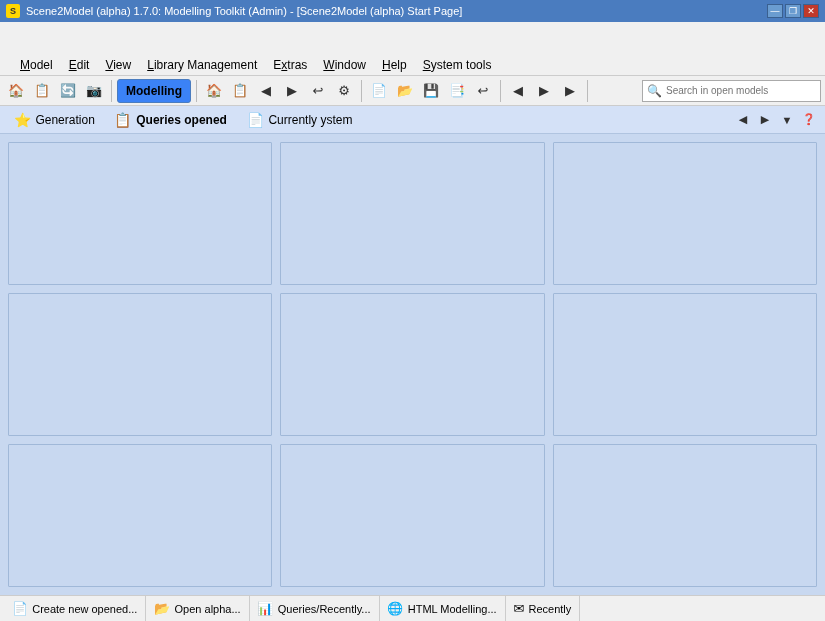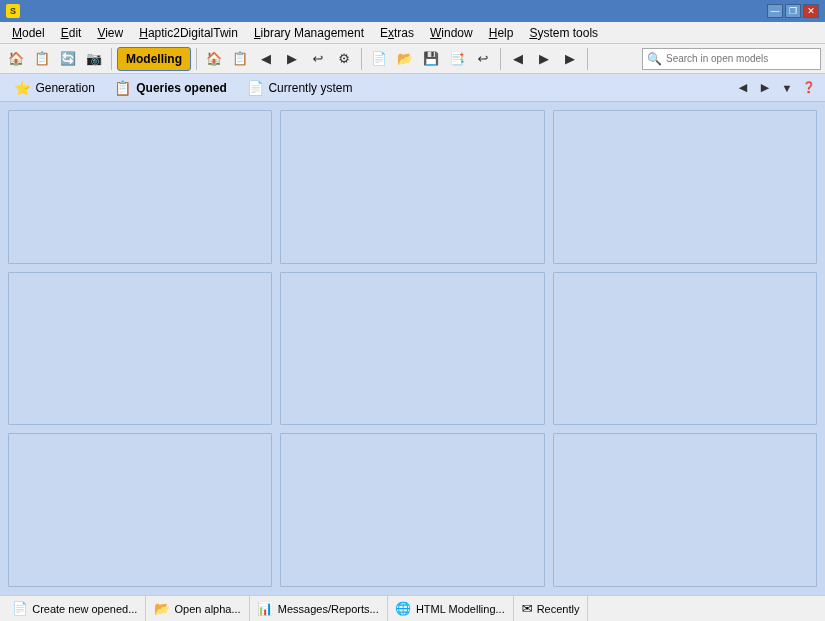"Scene2Model (alpha) 1.7.0: Modelling" span { html: none -> <span>Scene2Model (alpha) 1.7.0: Modelling Toolkit (Admin) - [Scene2Model (alpha) Start Page]</span> }
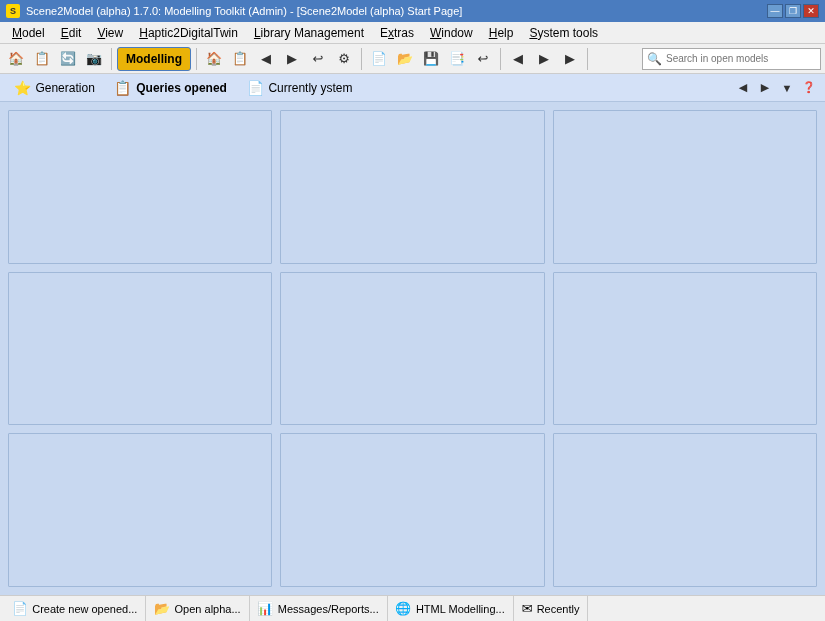"Model" .menu-bar { margin-top: none -> 32px; padding: 0 4px -> 0 12px }
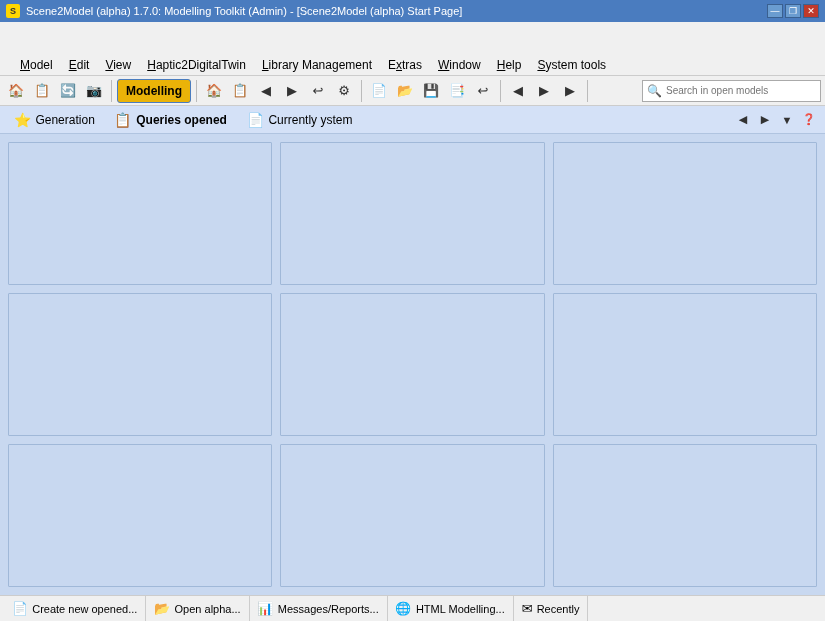"Haptic2DigitalTwin" div.menu-item { html: <div><span>H</span>aptic2DigitalTwin</div> -> none }
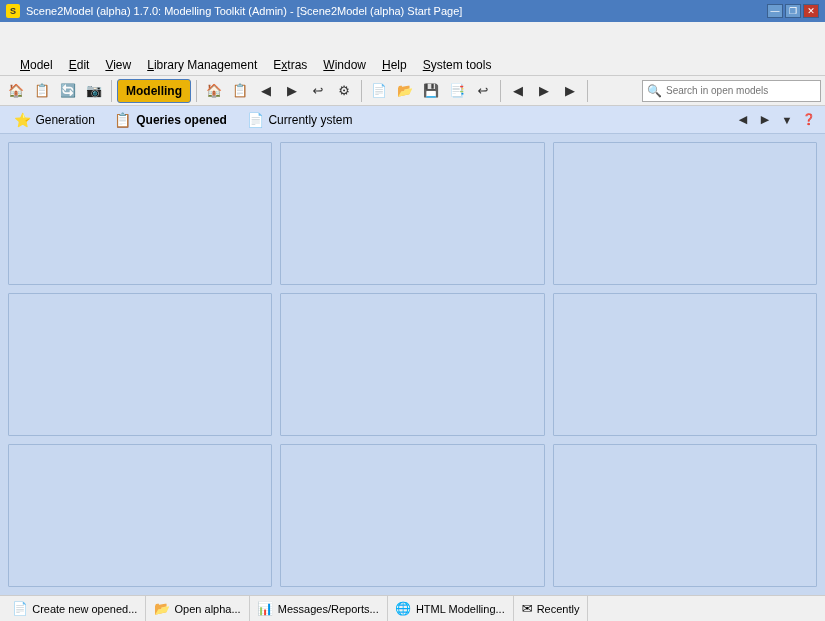"Modelling" .toolbar-active { background: #eab308 -> #3b82f6 }
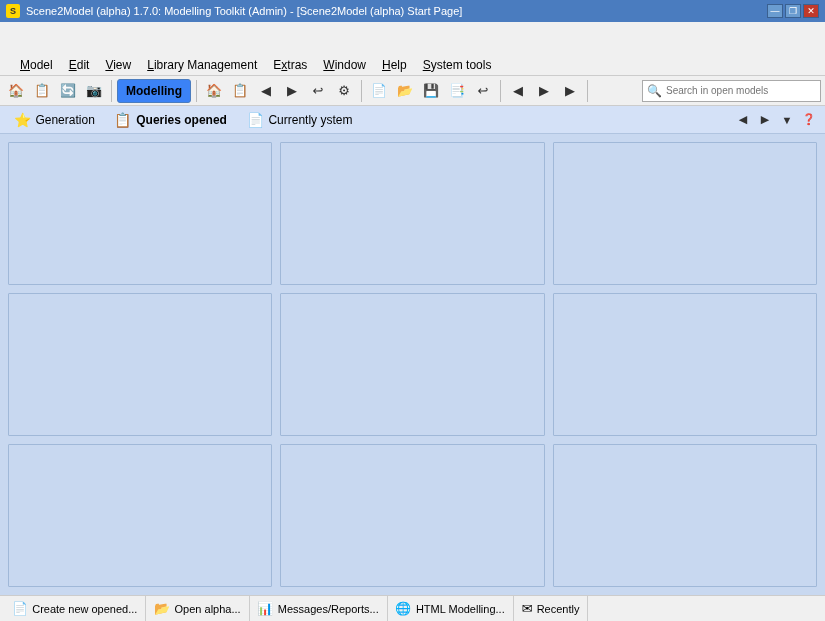"Messages/Reports..." span { text: Messages/Reports -> Queries/Recently }
